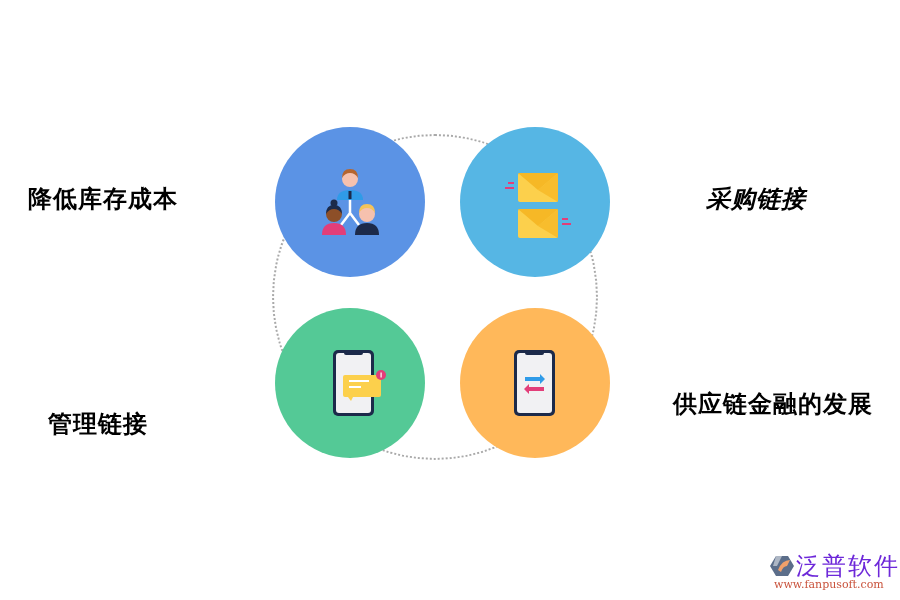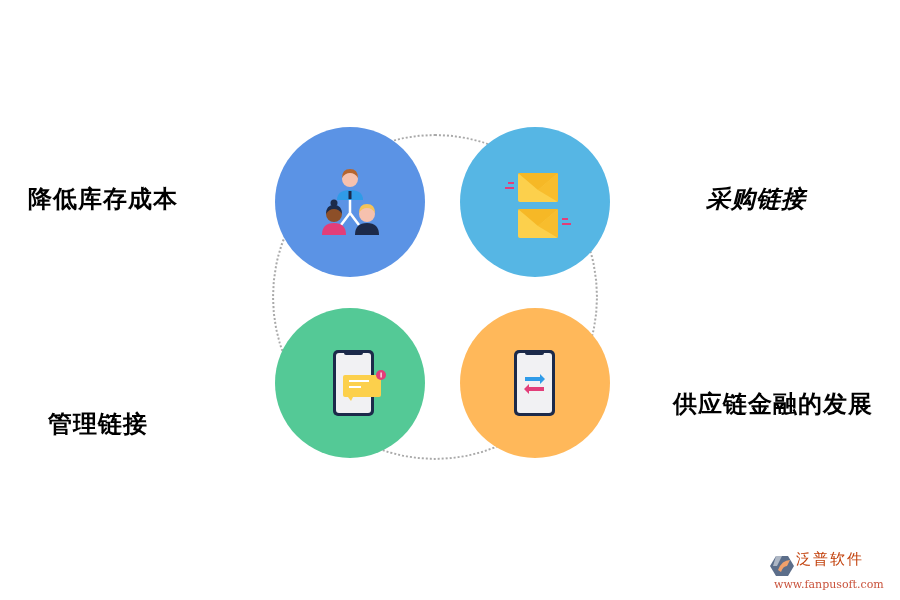"泛普软件" .logo-text { color: #c2410c -> #6d28d9; font-size: 15px -> 24px }
